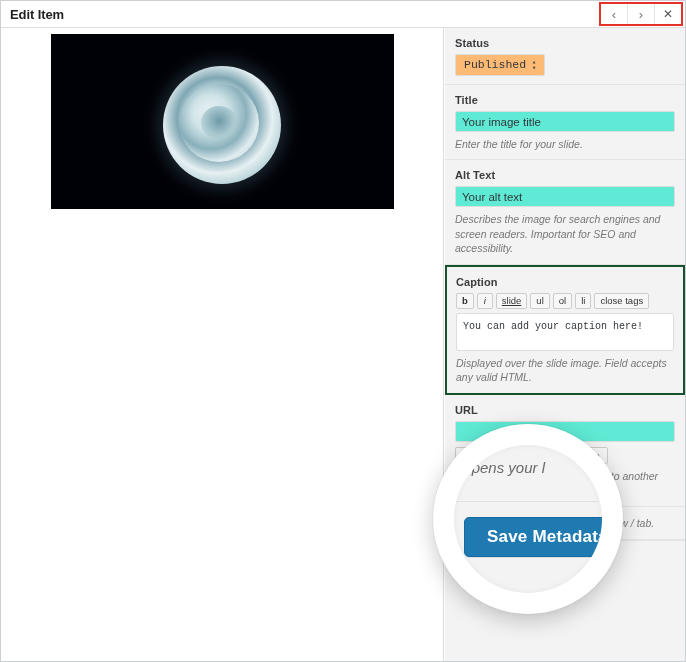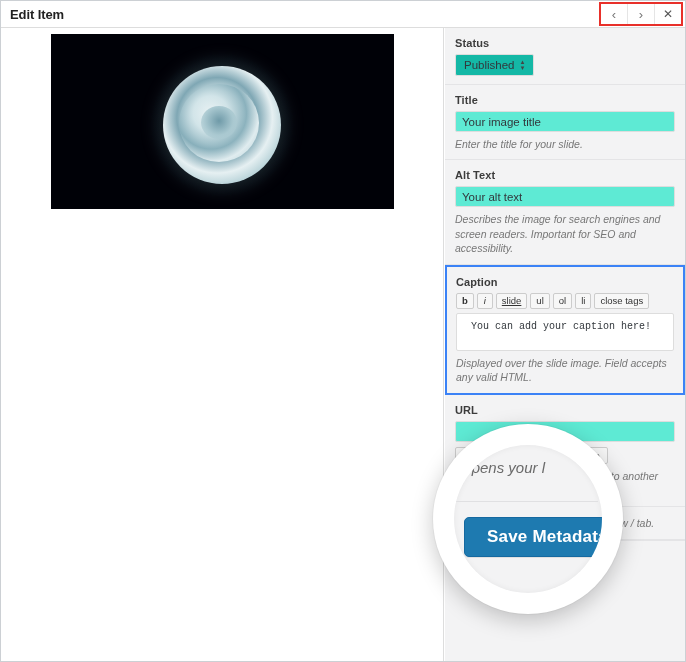"Published" #status-select-wrap { background: #14b8a6 -> #fdba74; font-family: none -> Liberation Mono, monospace }
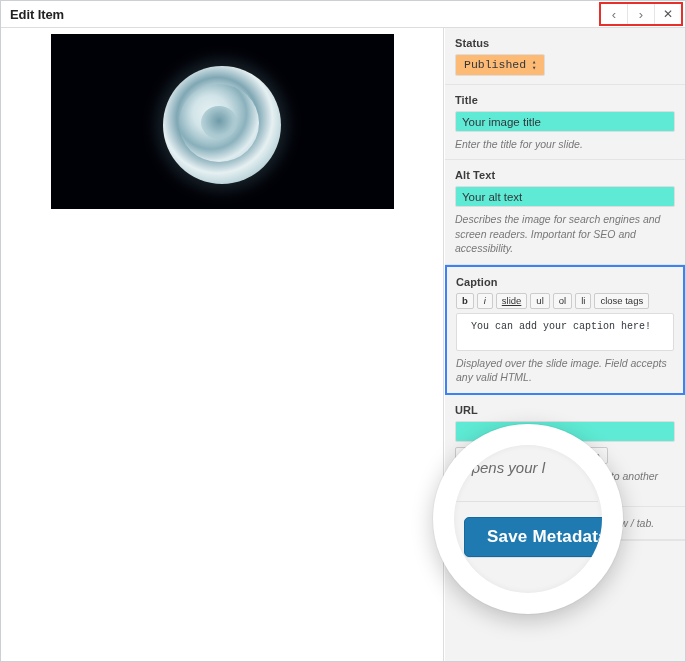"Caption" #caption-field { border: 2px solid #3b82f6 -> 2px solid #14532d }
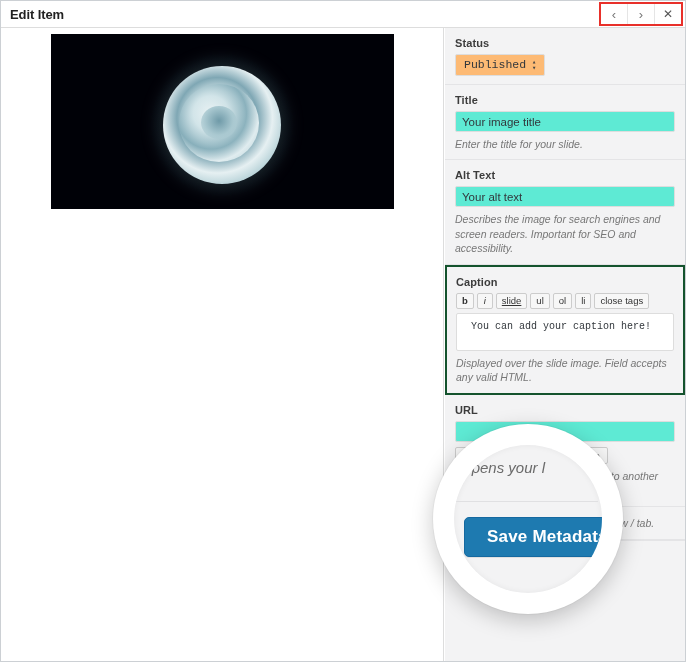"You can add your caption" #caption-textarea { padding: 5px 14px -> 5px 6px }
